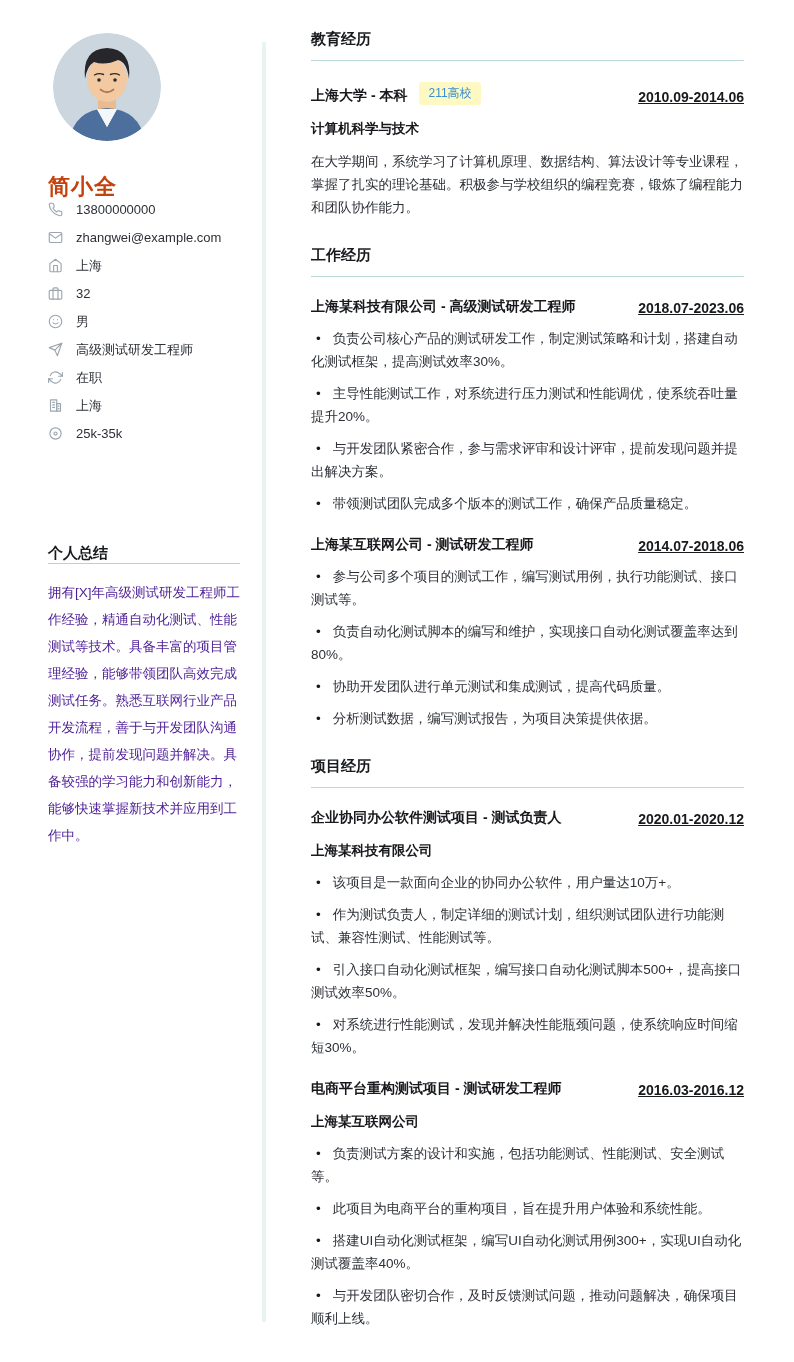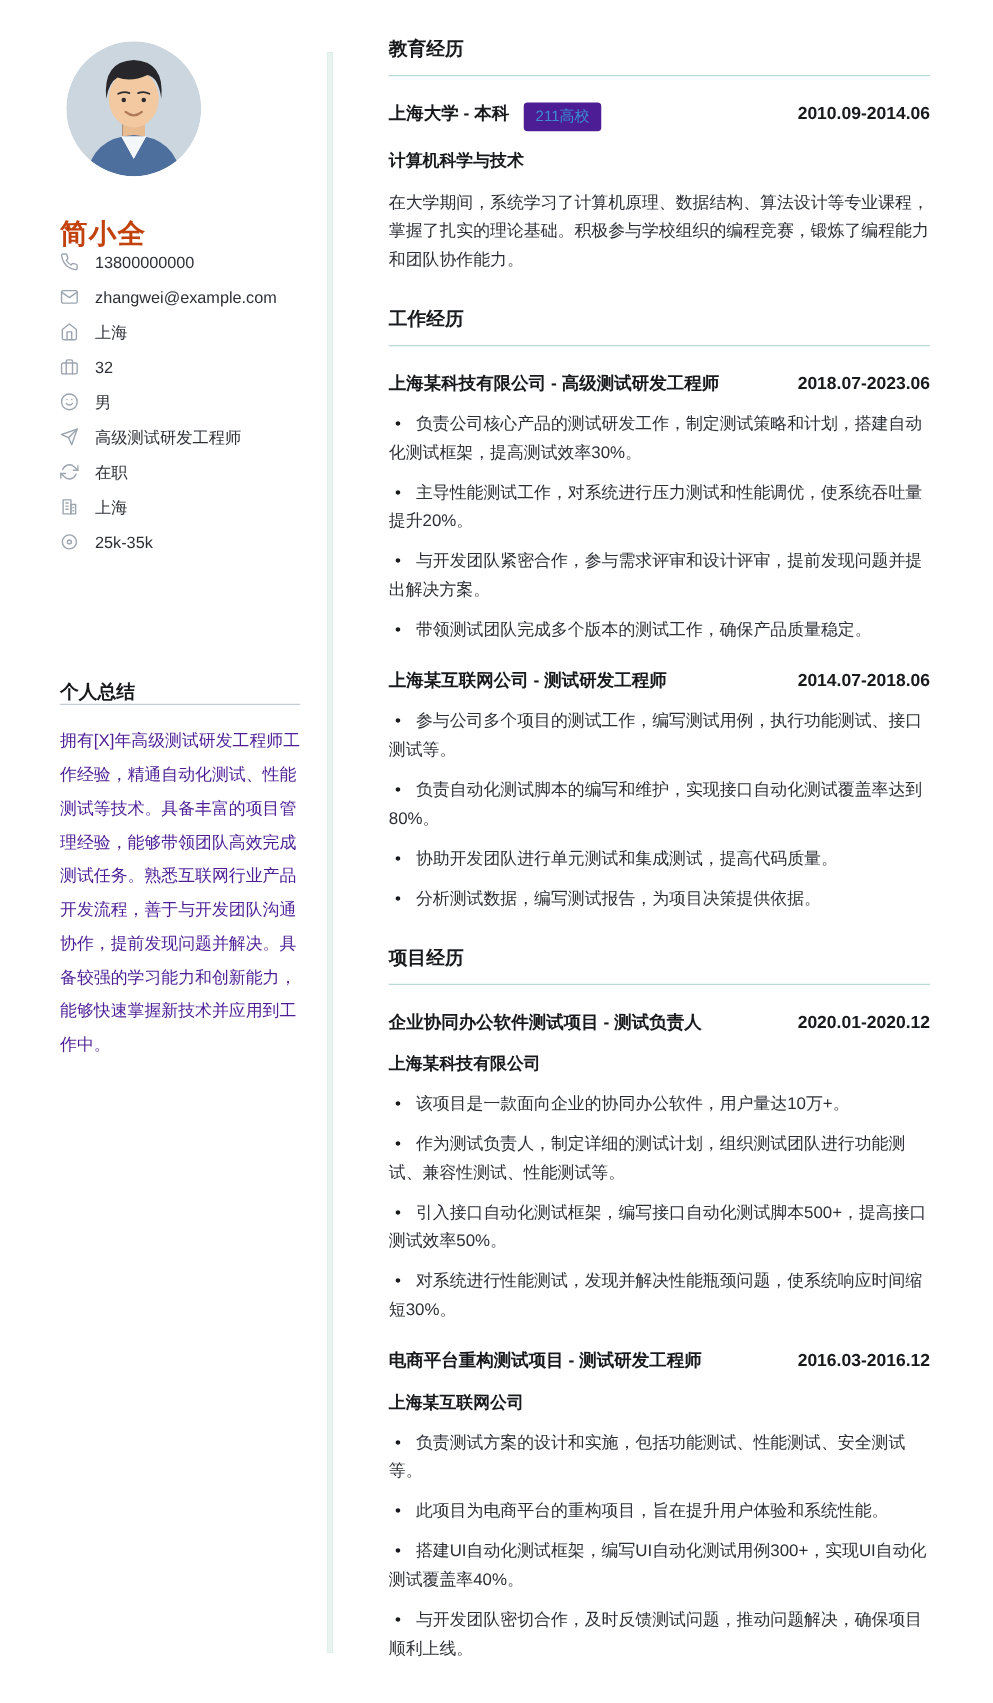"上海大学 - 本科" .entry-head { align-items: flex-start -> flex-end }
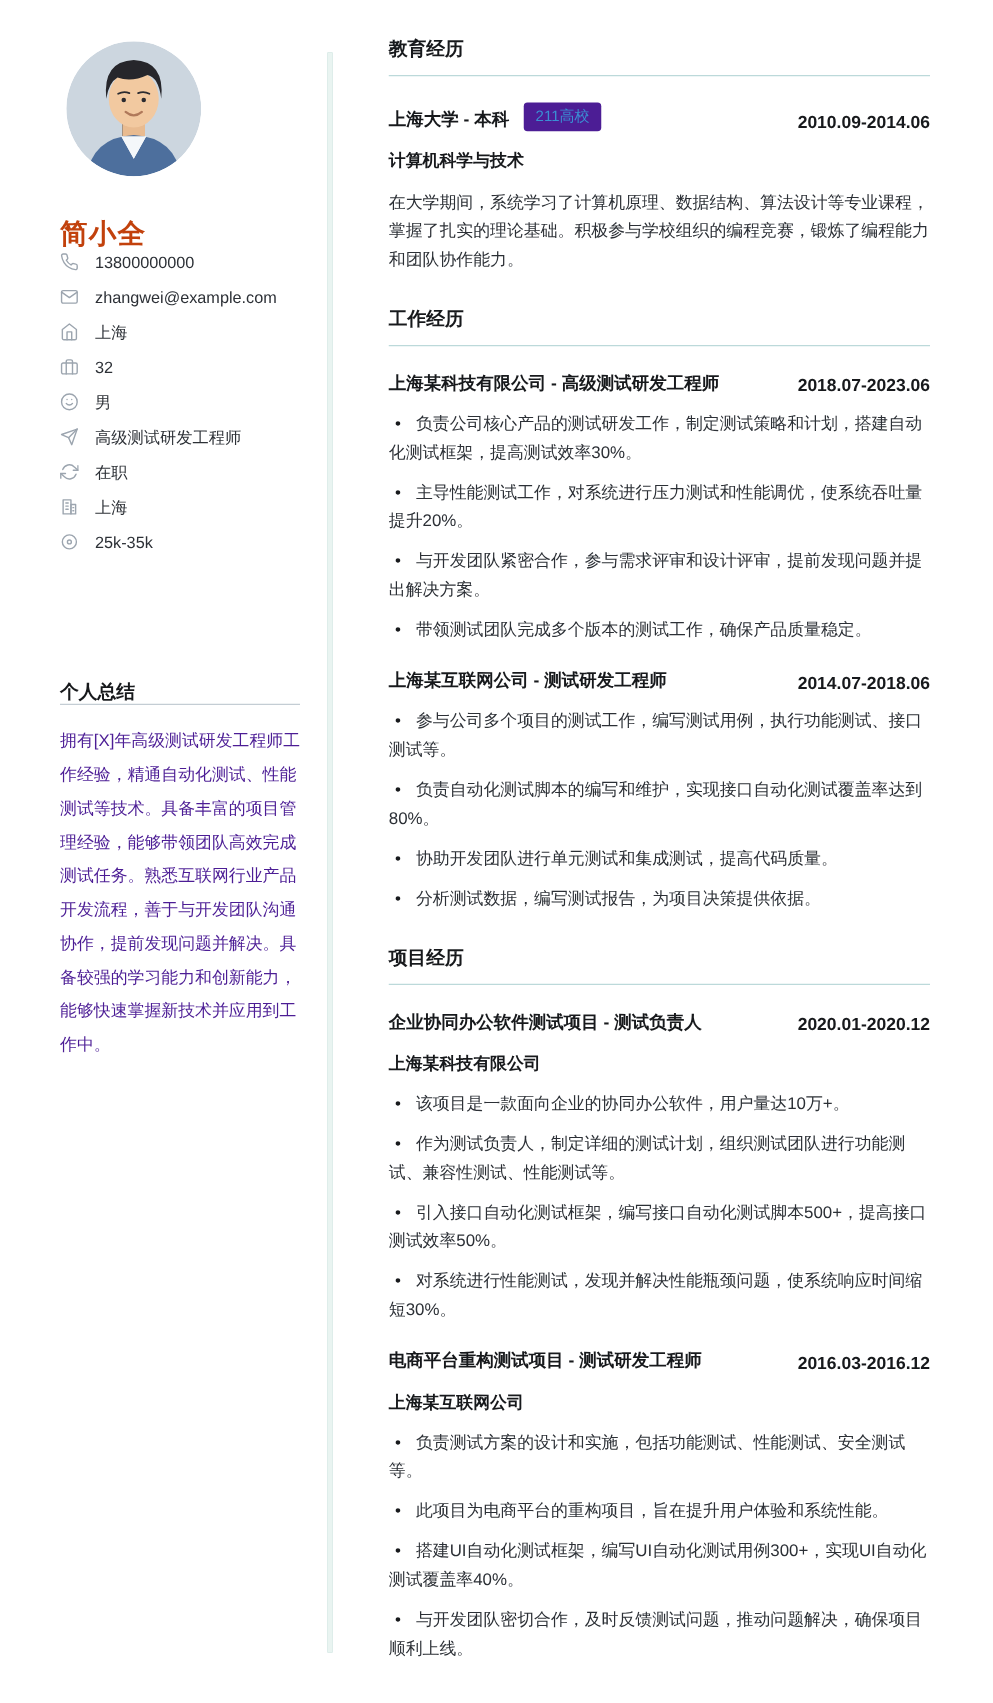"211高校" .badge { background: #4c1d95 -> #fef9c3 }
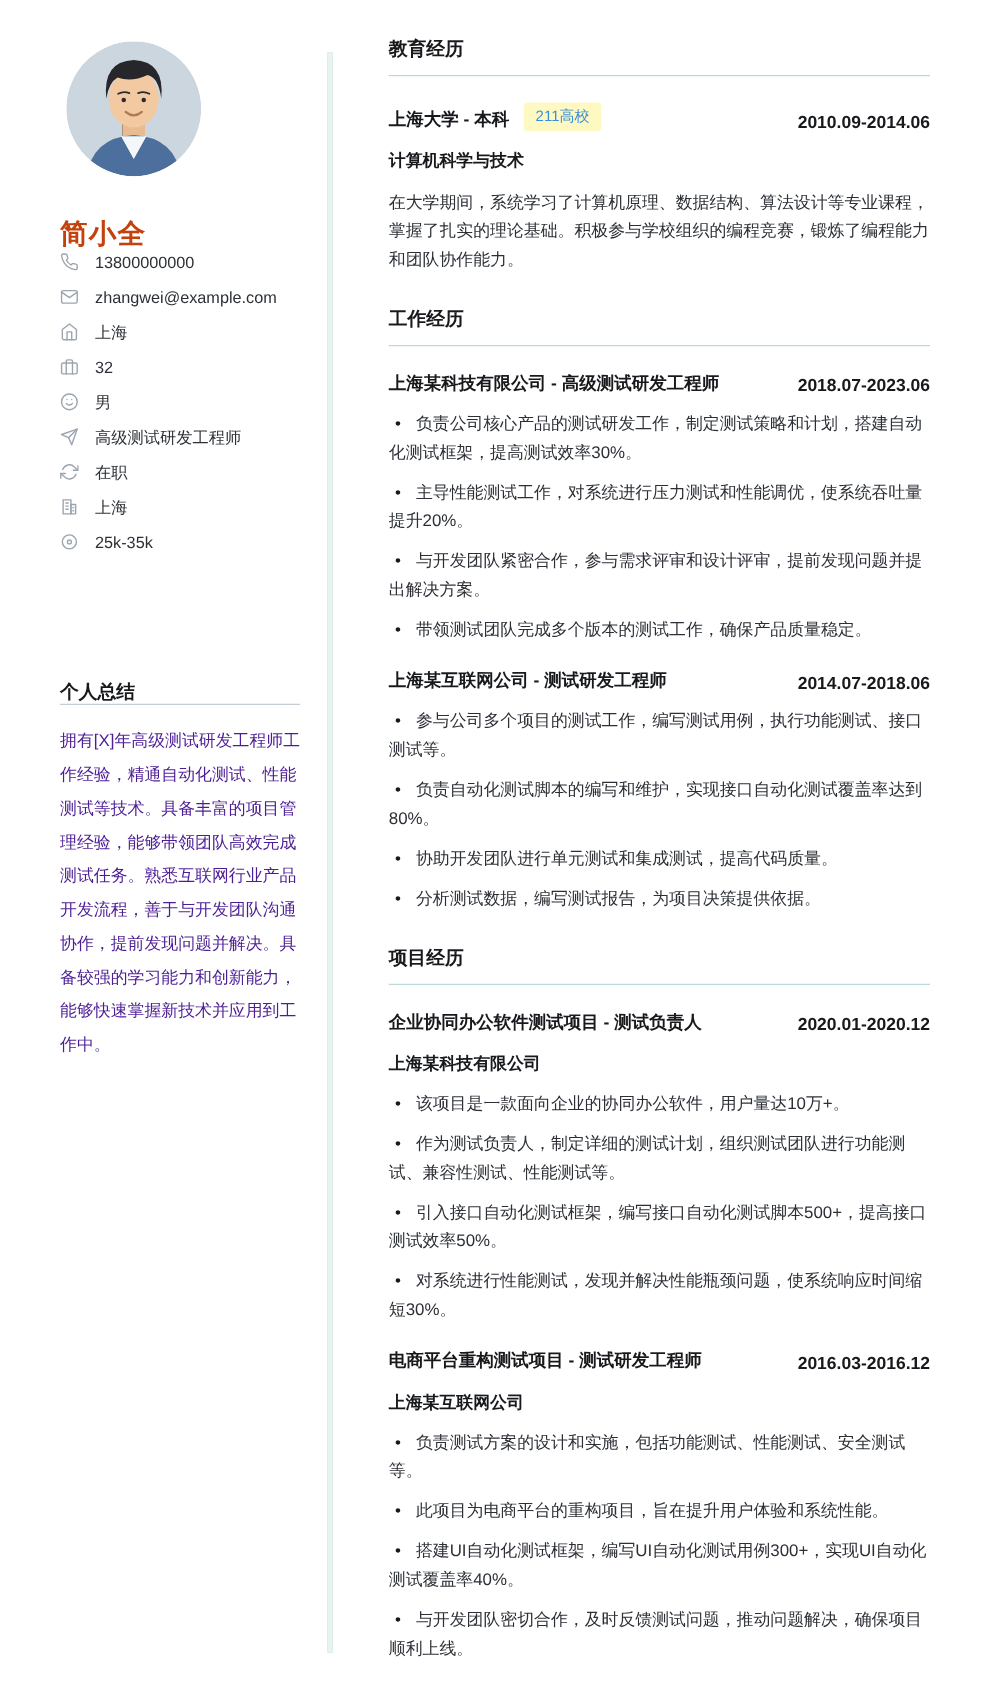"2010.09-2014.06" .entry-date { text-decoration: none -> underline }
